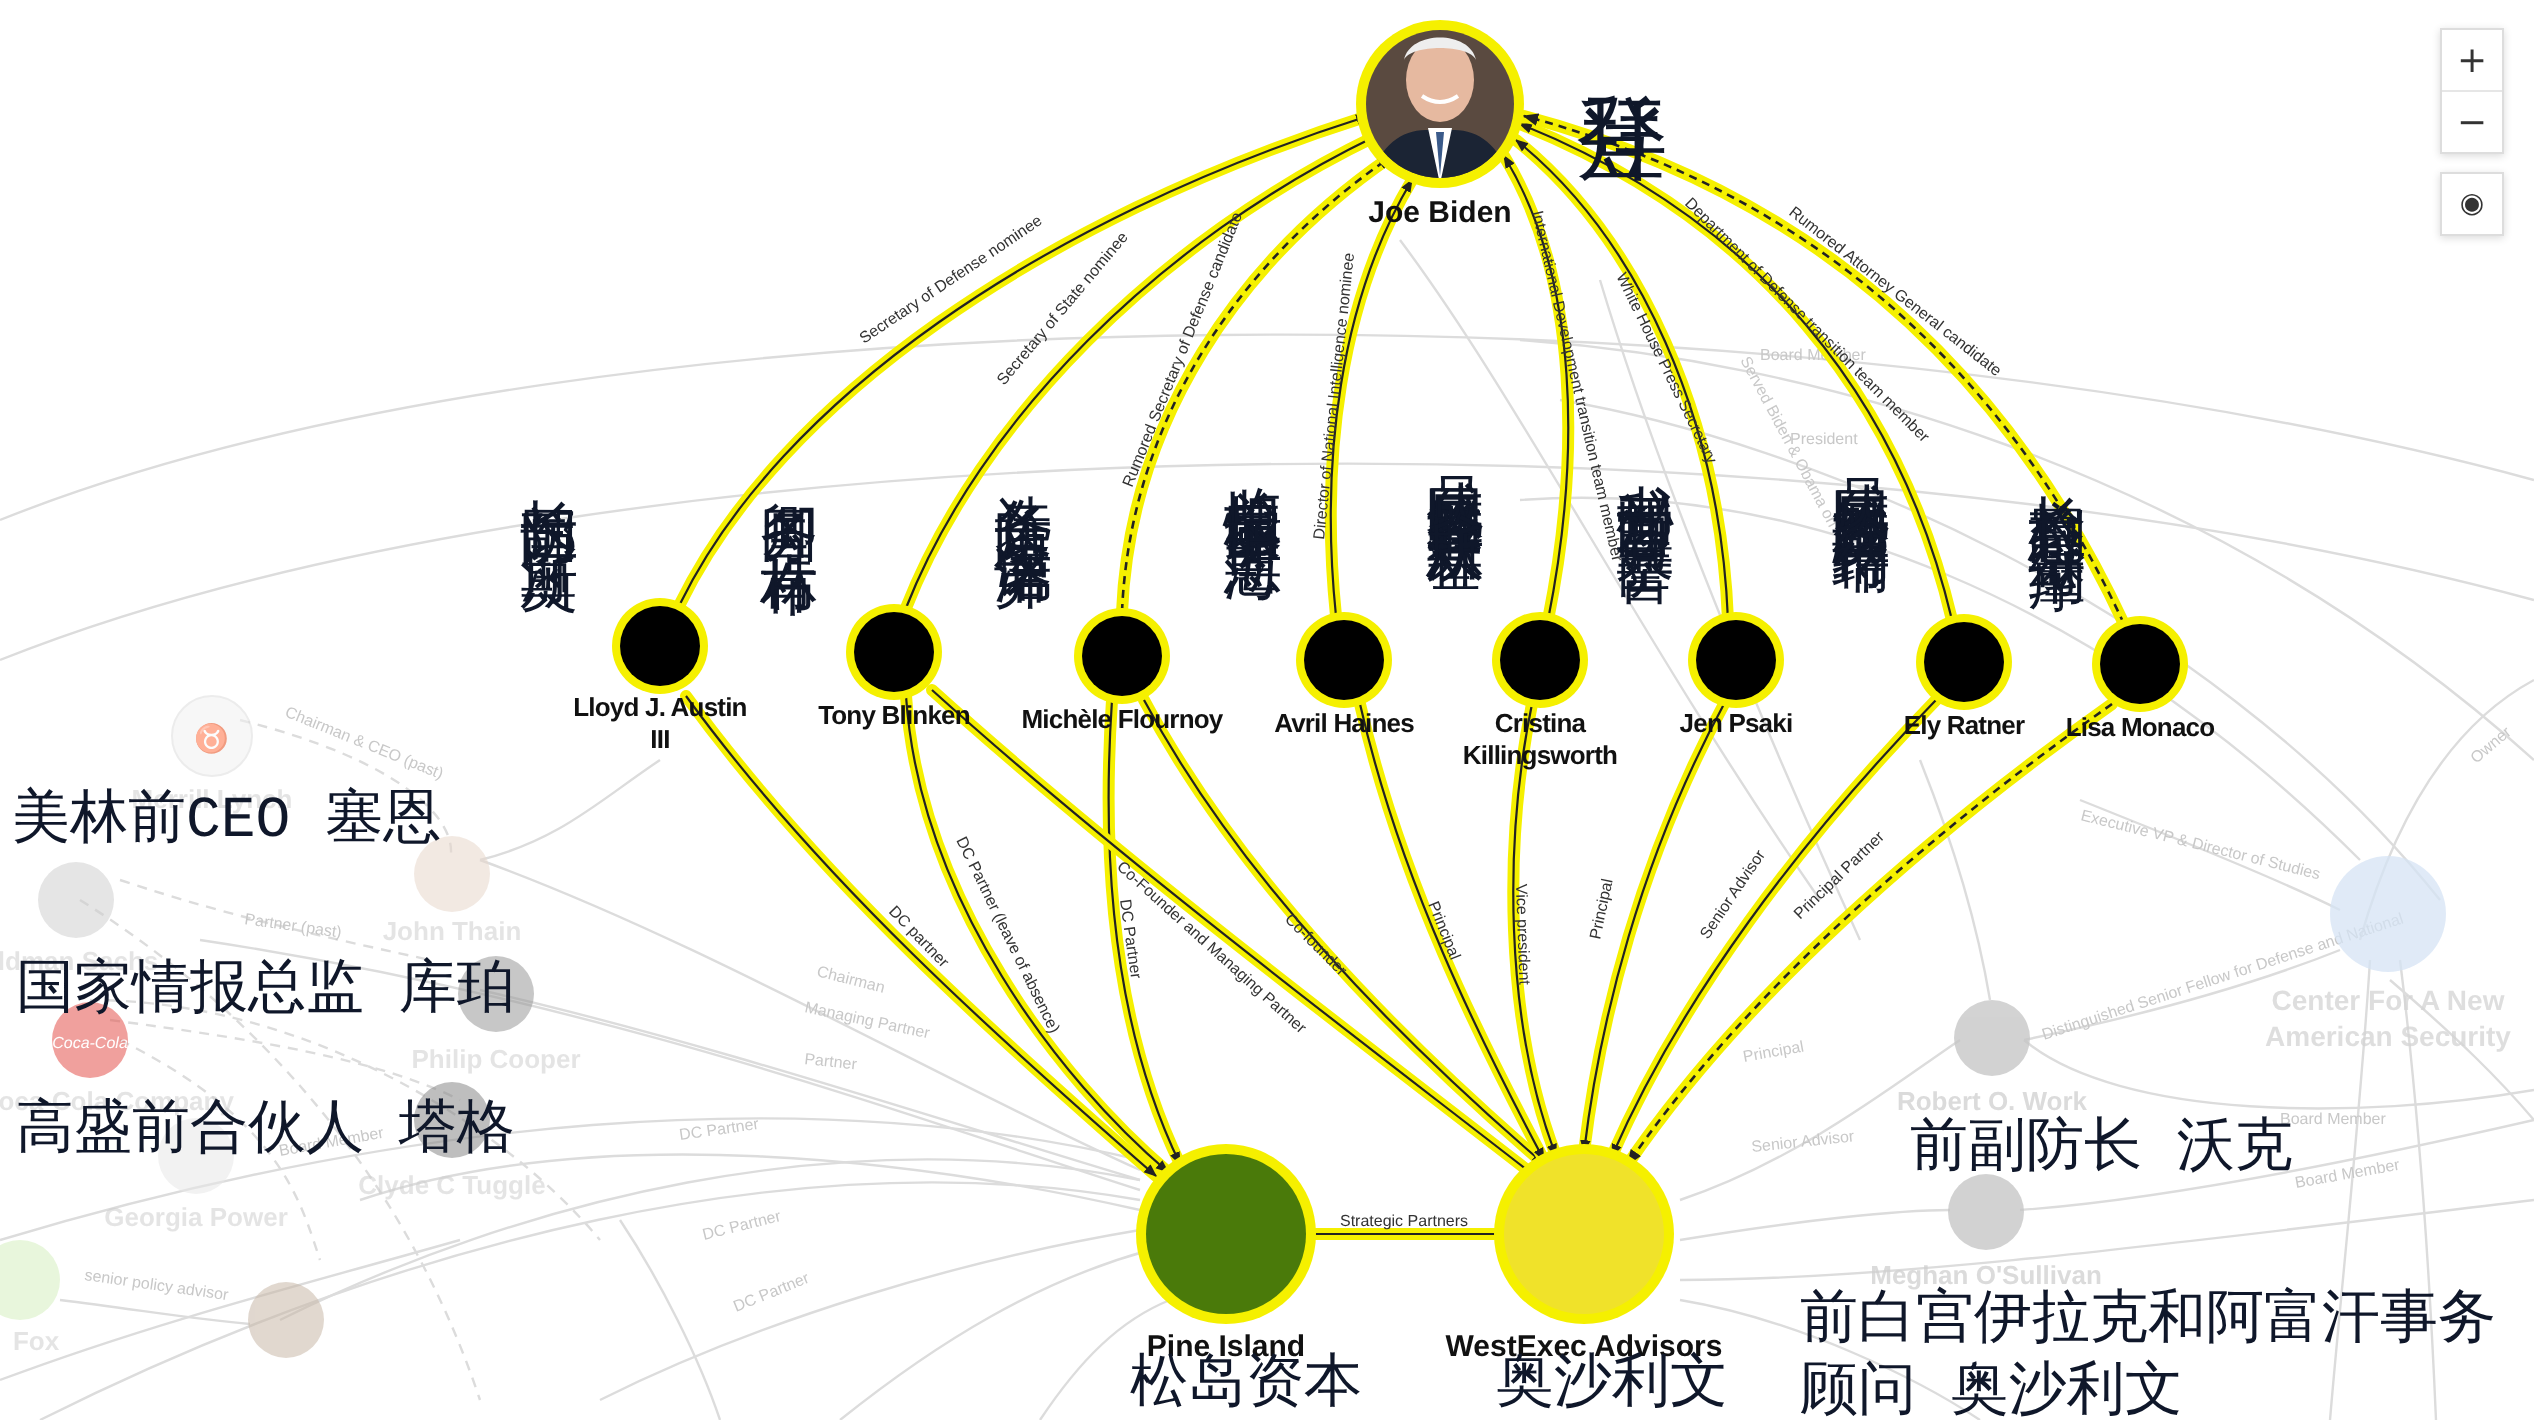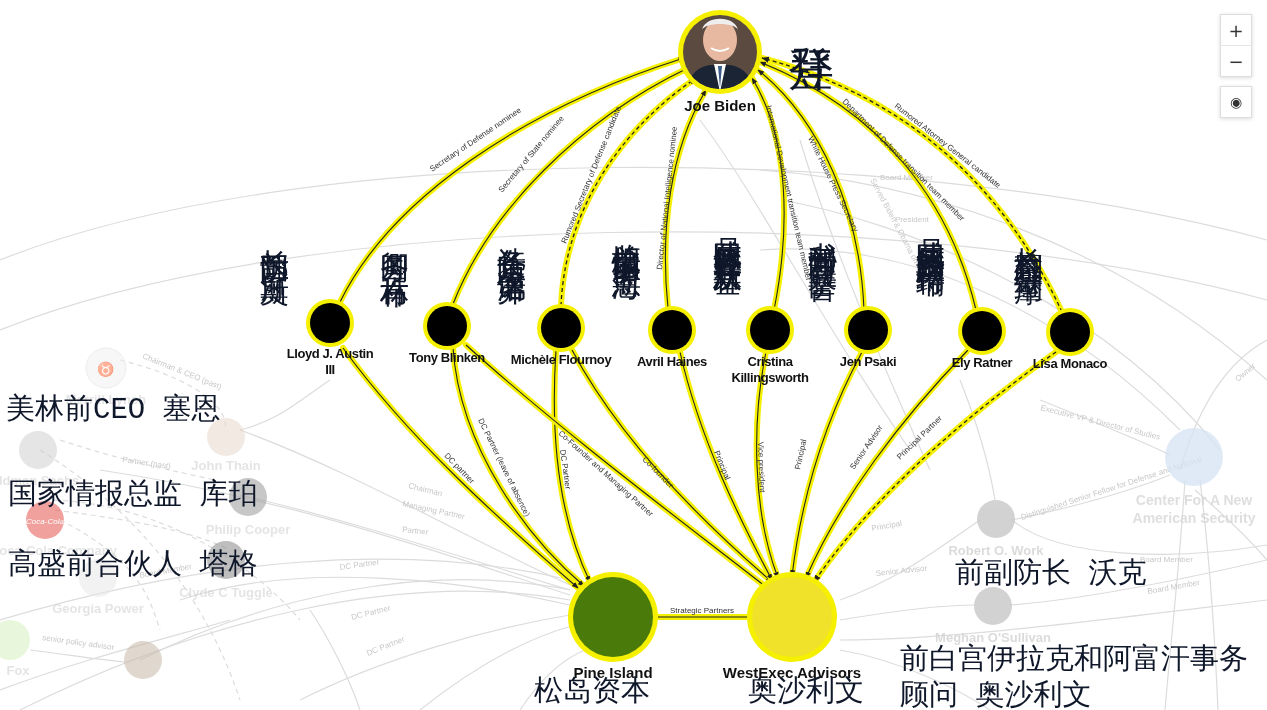"松岛资本" div.ann { left: 534px -> 565px }
